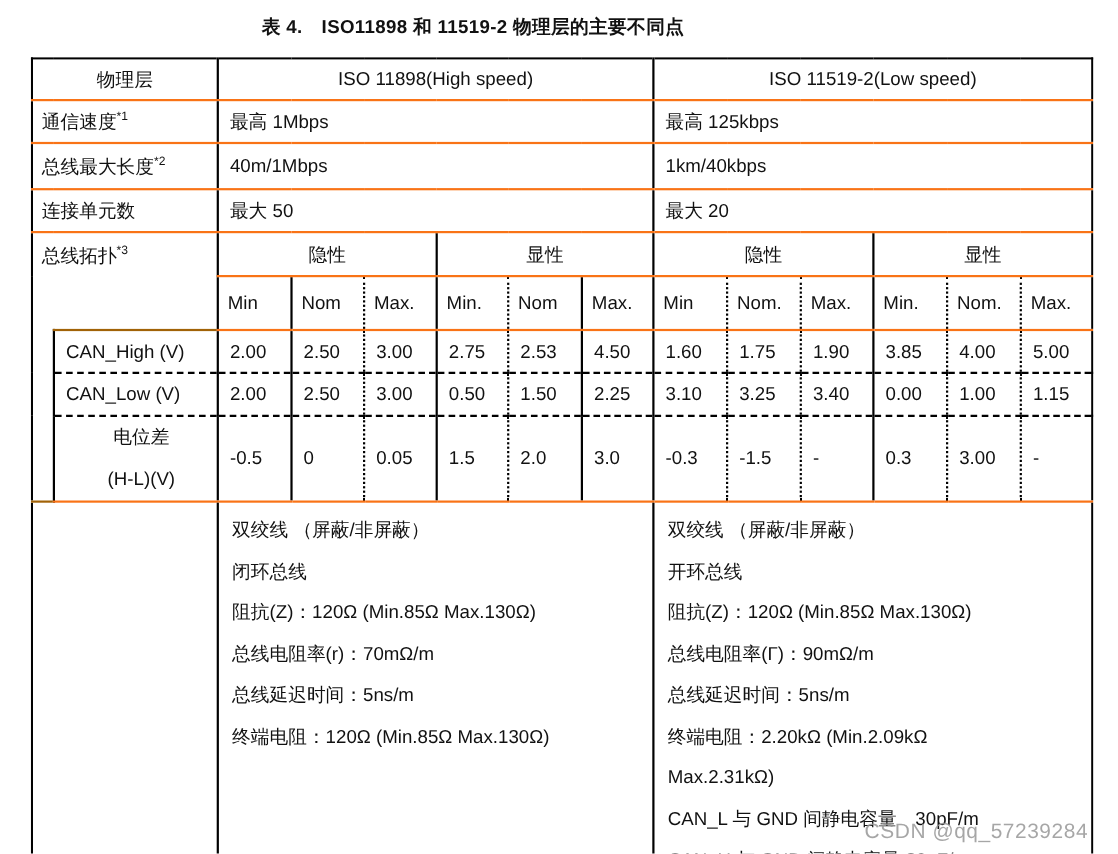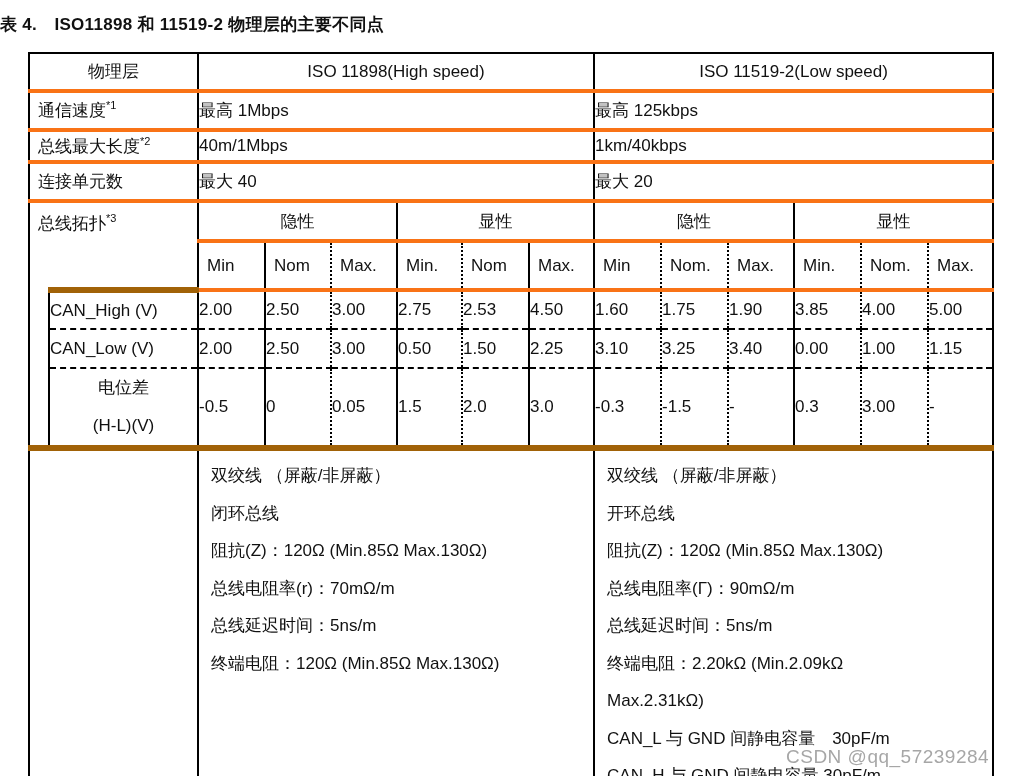"表 4. ISO11898 和 11519-2" .page-title { text-align: none -> center }
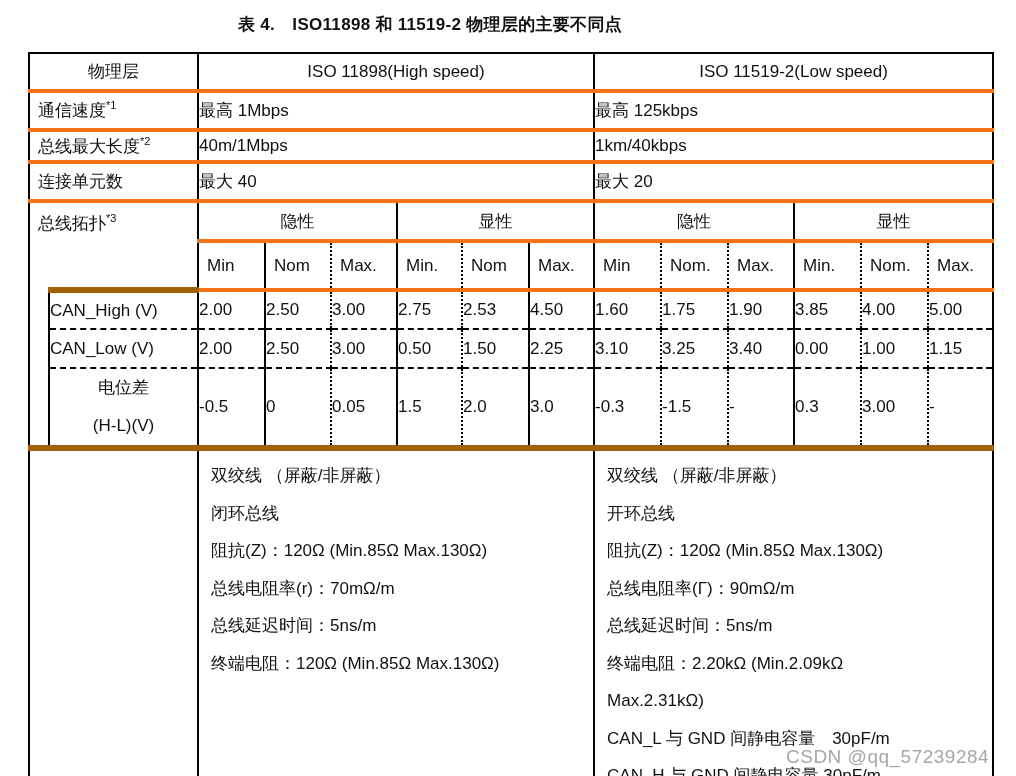"物理层" .bs { border-bottom: 4px solid #f97316 -> 2px solid #f97316 }
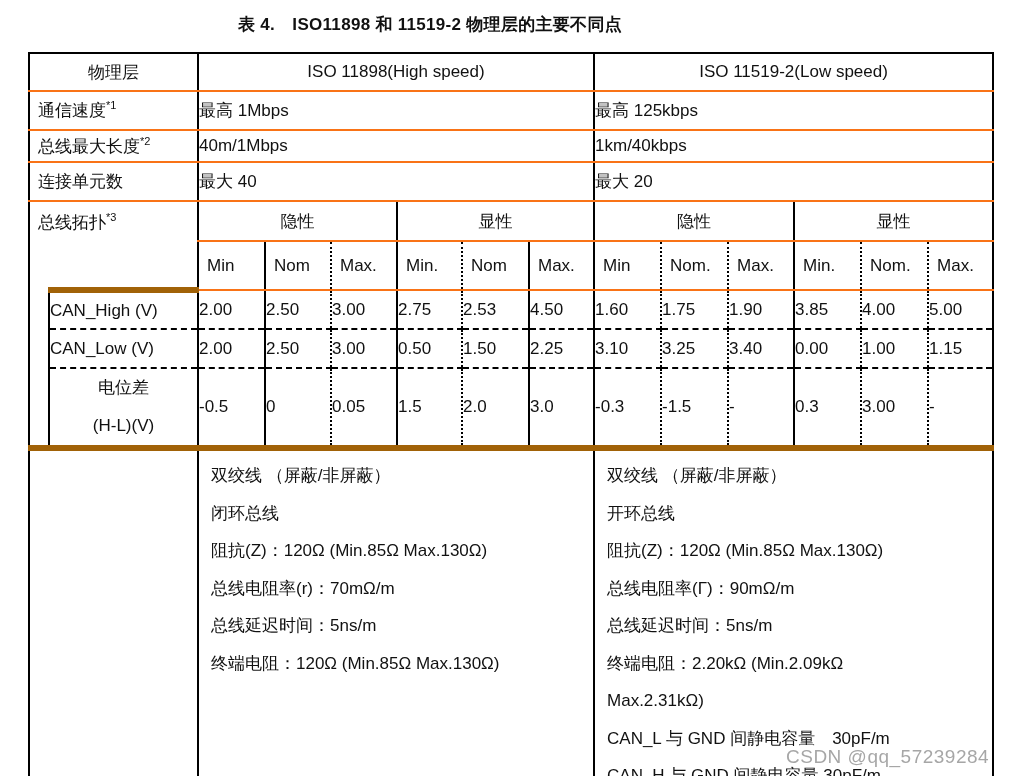"最高 1Mbps" .pl10 { padding-left: none -> 10px }
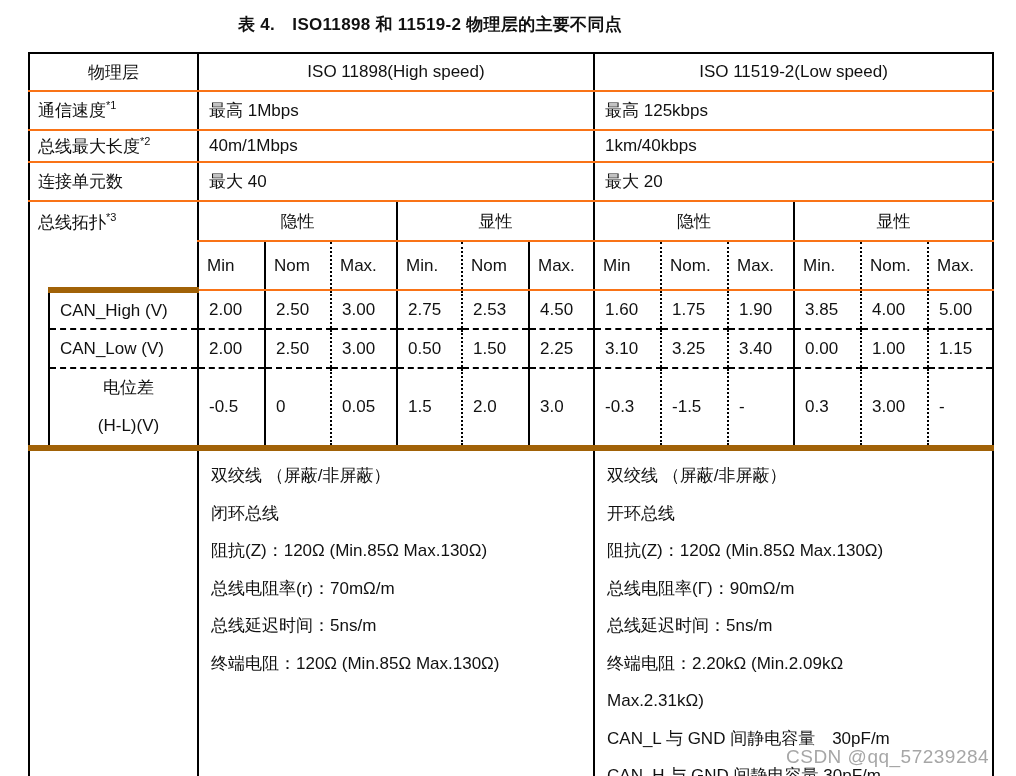"总线最大长度*2" tr { height: 32px -> 42px }
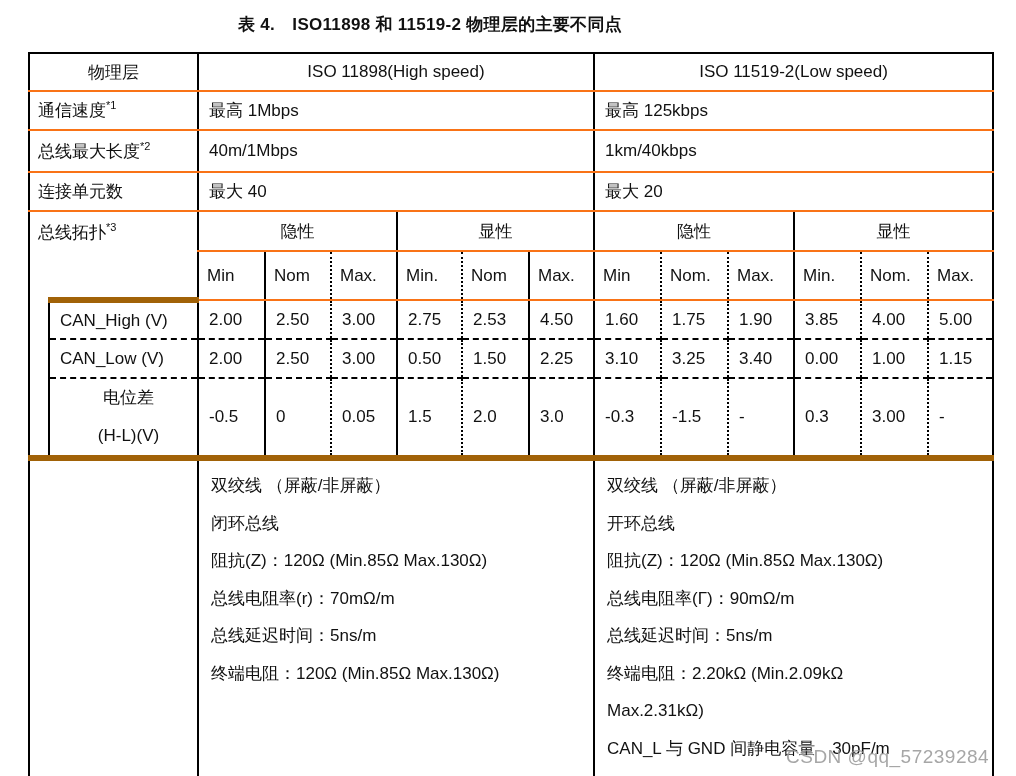"最大 40" td.ls { text: 40 -> 50 }
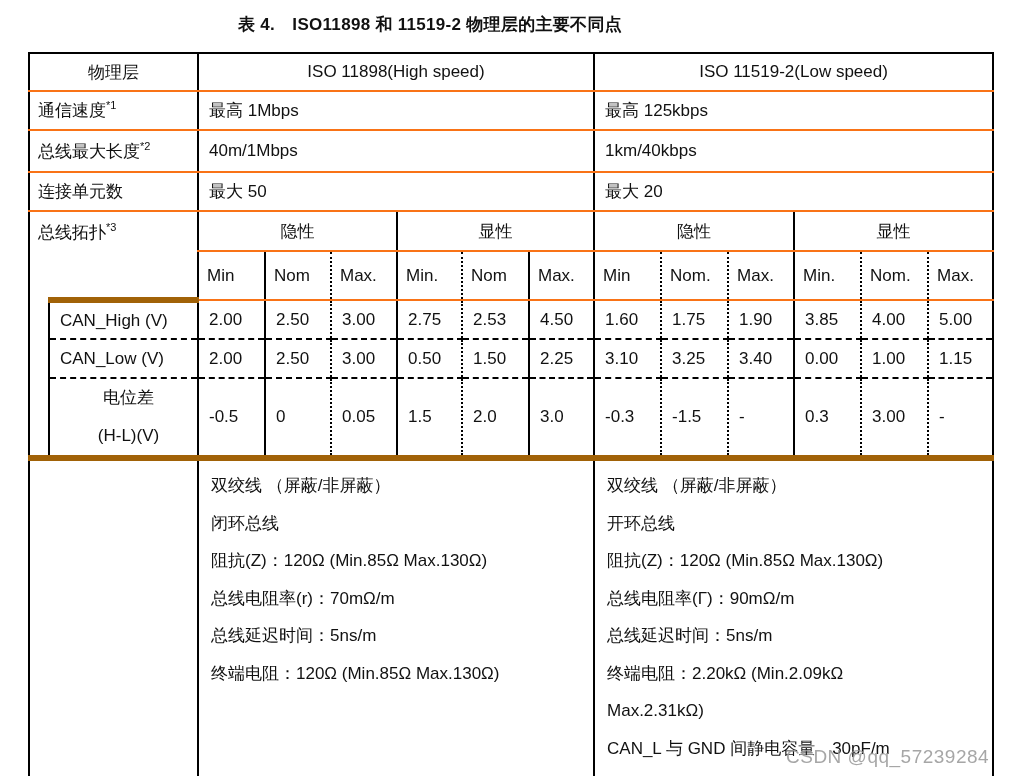"CAN_High (V)" .ts { border-top: 6px solid #a16207 -> 2px solid #a16207 }
